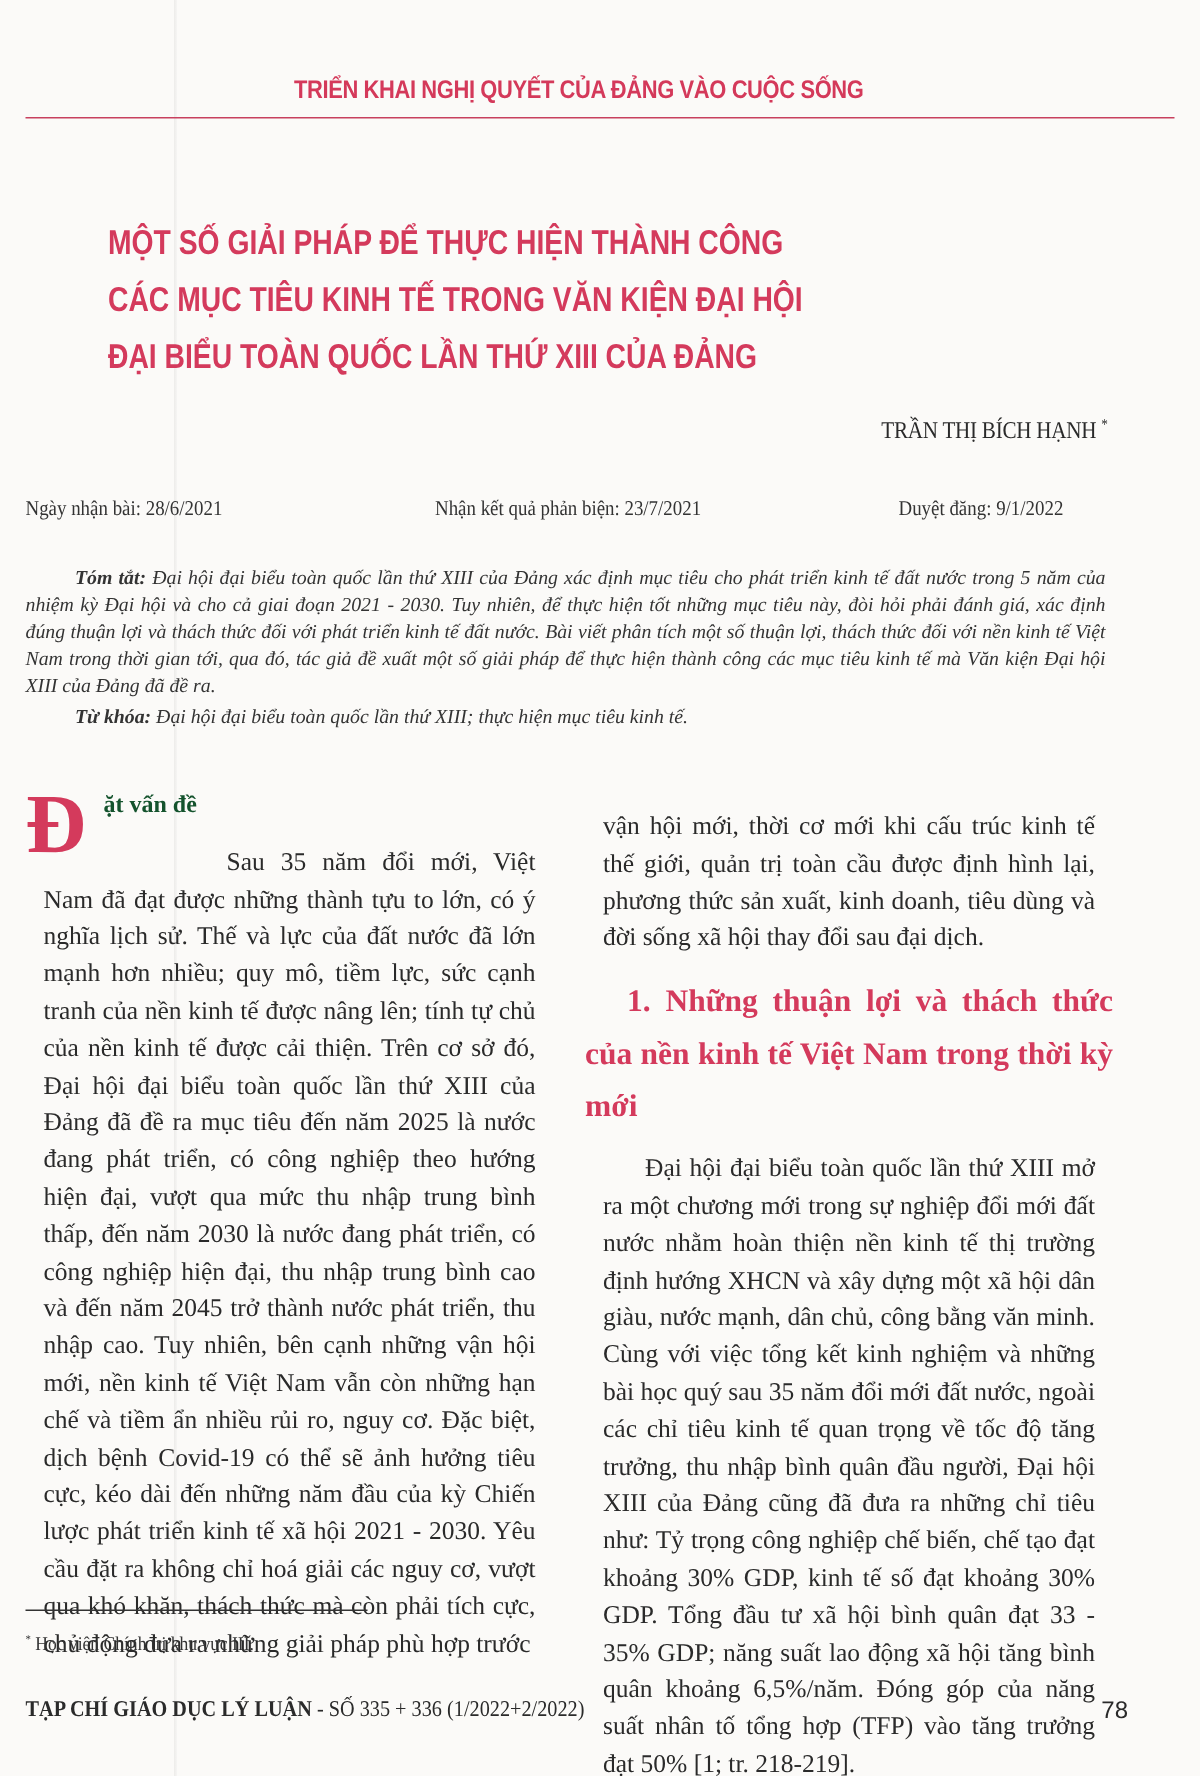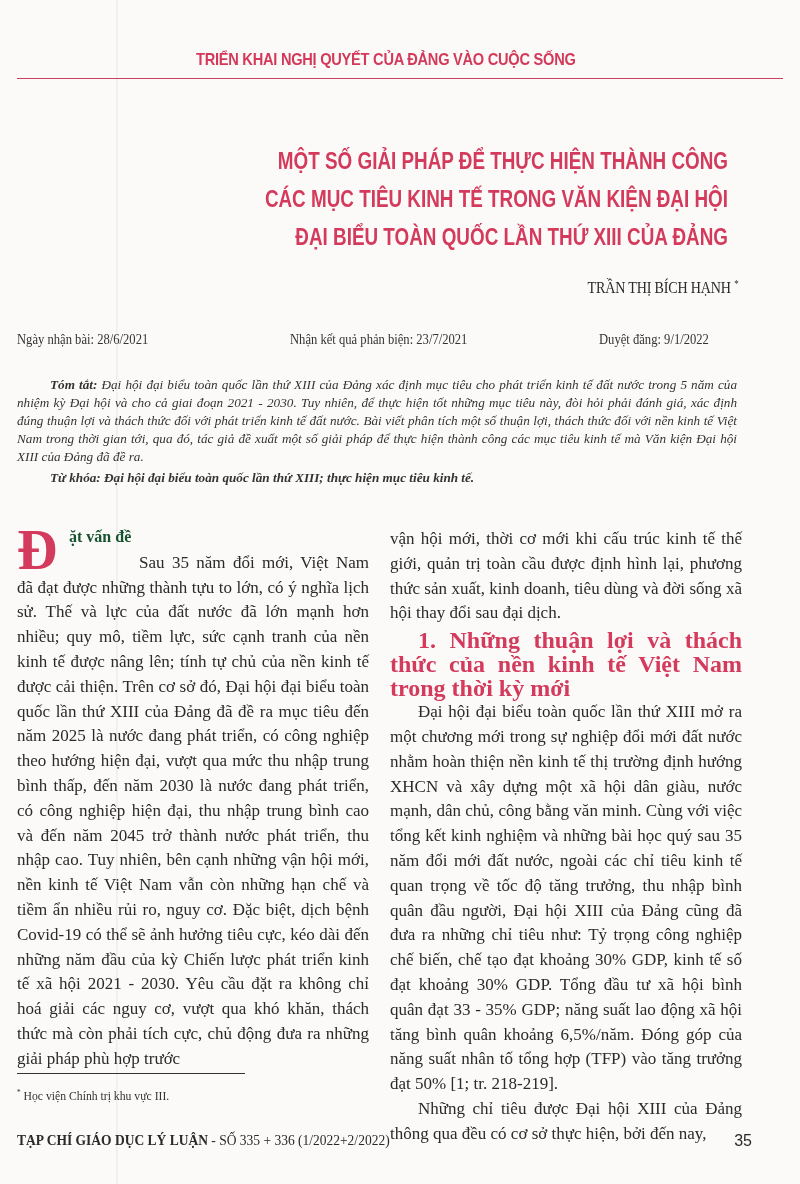"MỘT SỐ GIẢI PHÁP ĐỂ" .title { text-align: right -> left }
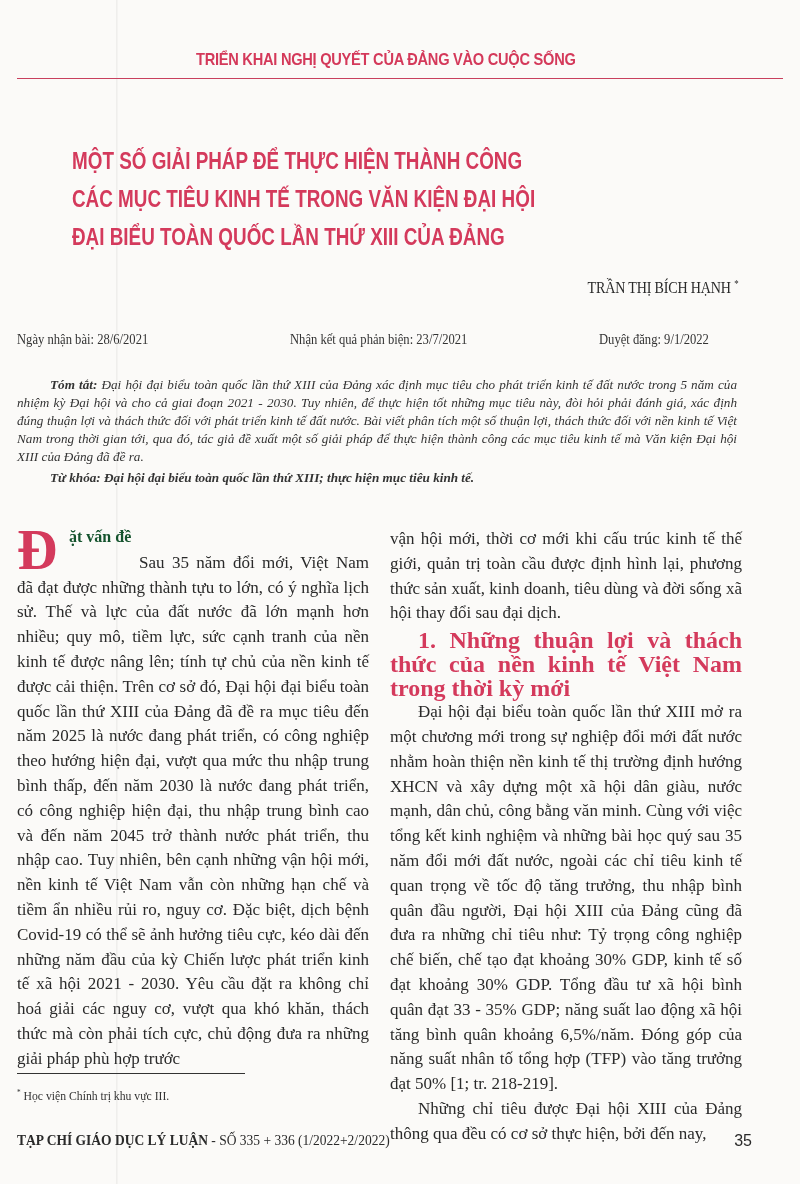"Từ khóa: Đại hội đại" .kw { font-weight: bold -> none }
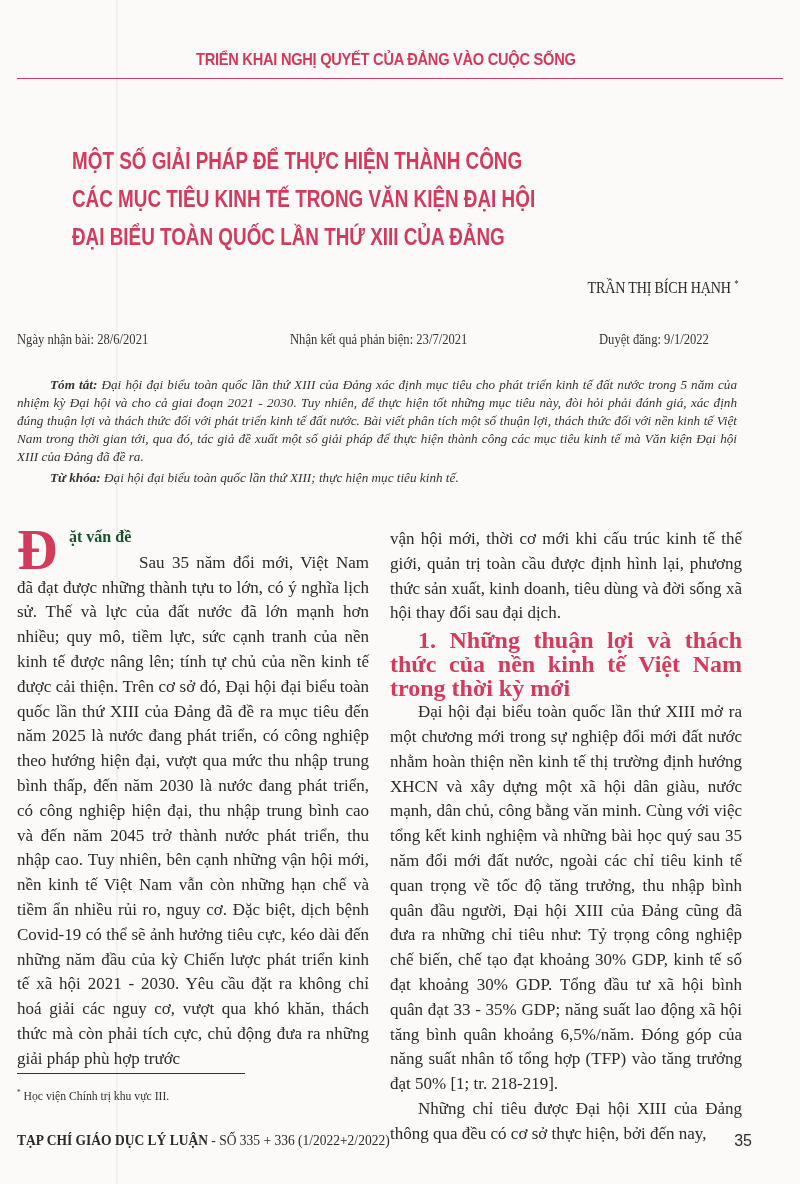"vận hội mới, thời cơ" .col p { margin: 0 -> 12px }
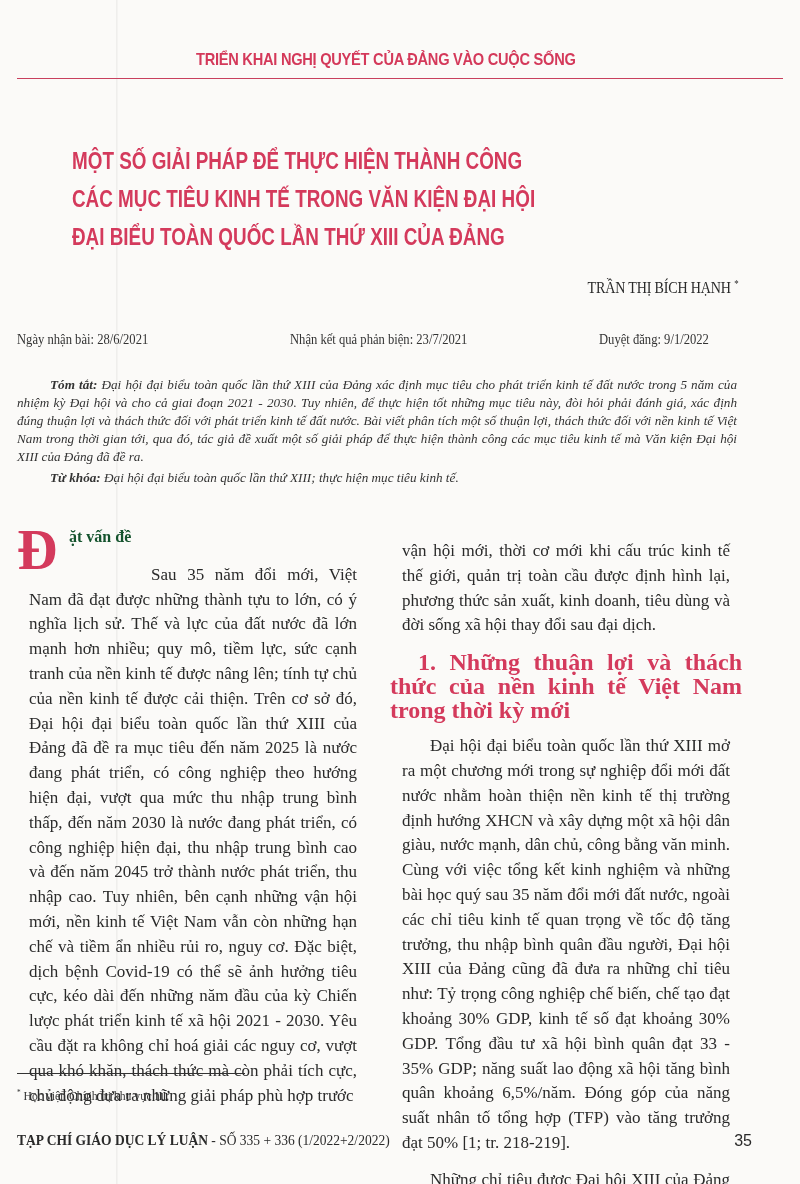"1. Những thuận lợi và" .sec-heading { font-size: 24px -> 21px; line-height: 24px -> 35px }
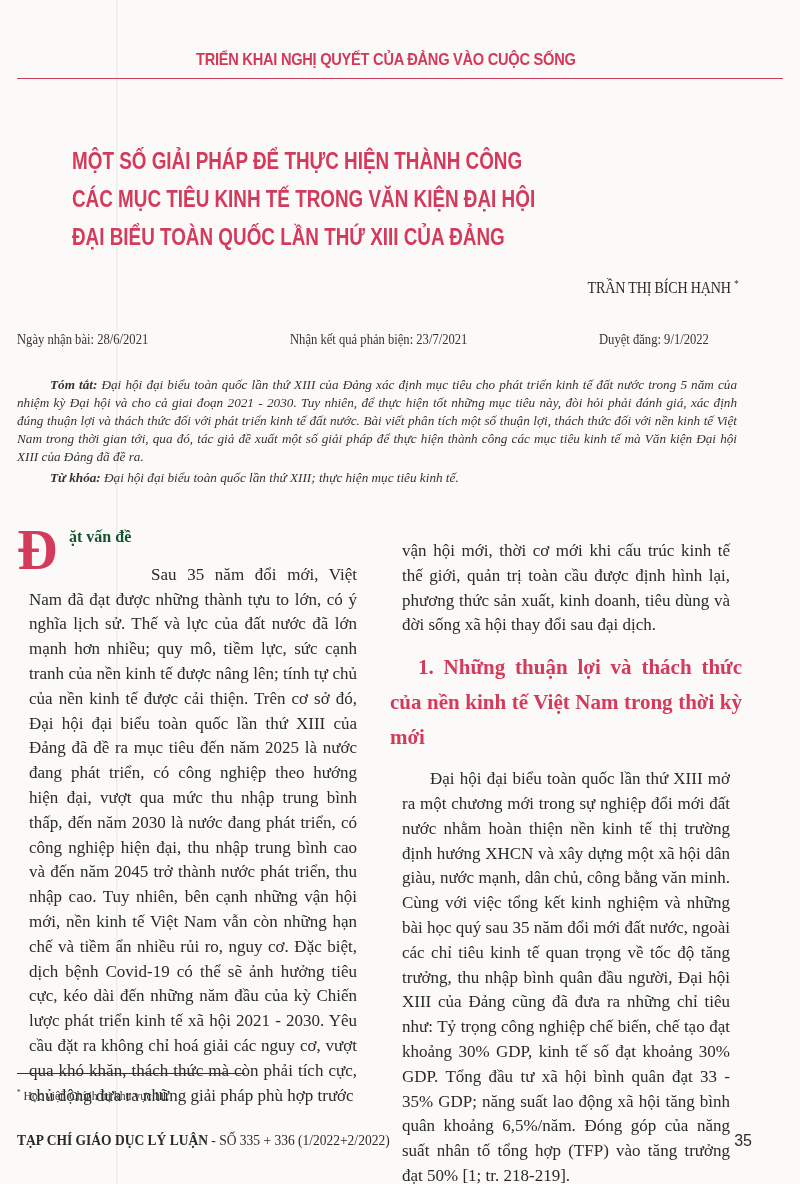"35" span.page-num { text: 35 -> 78 }
